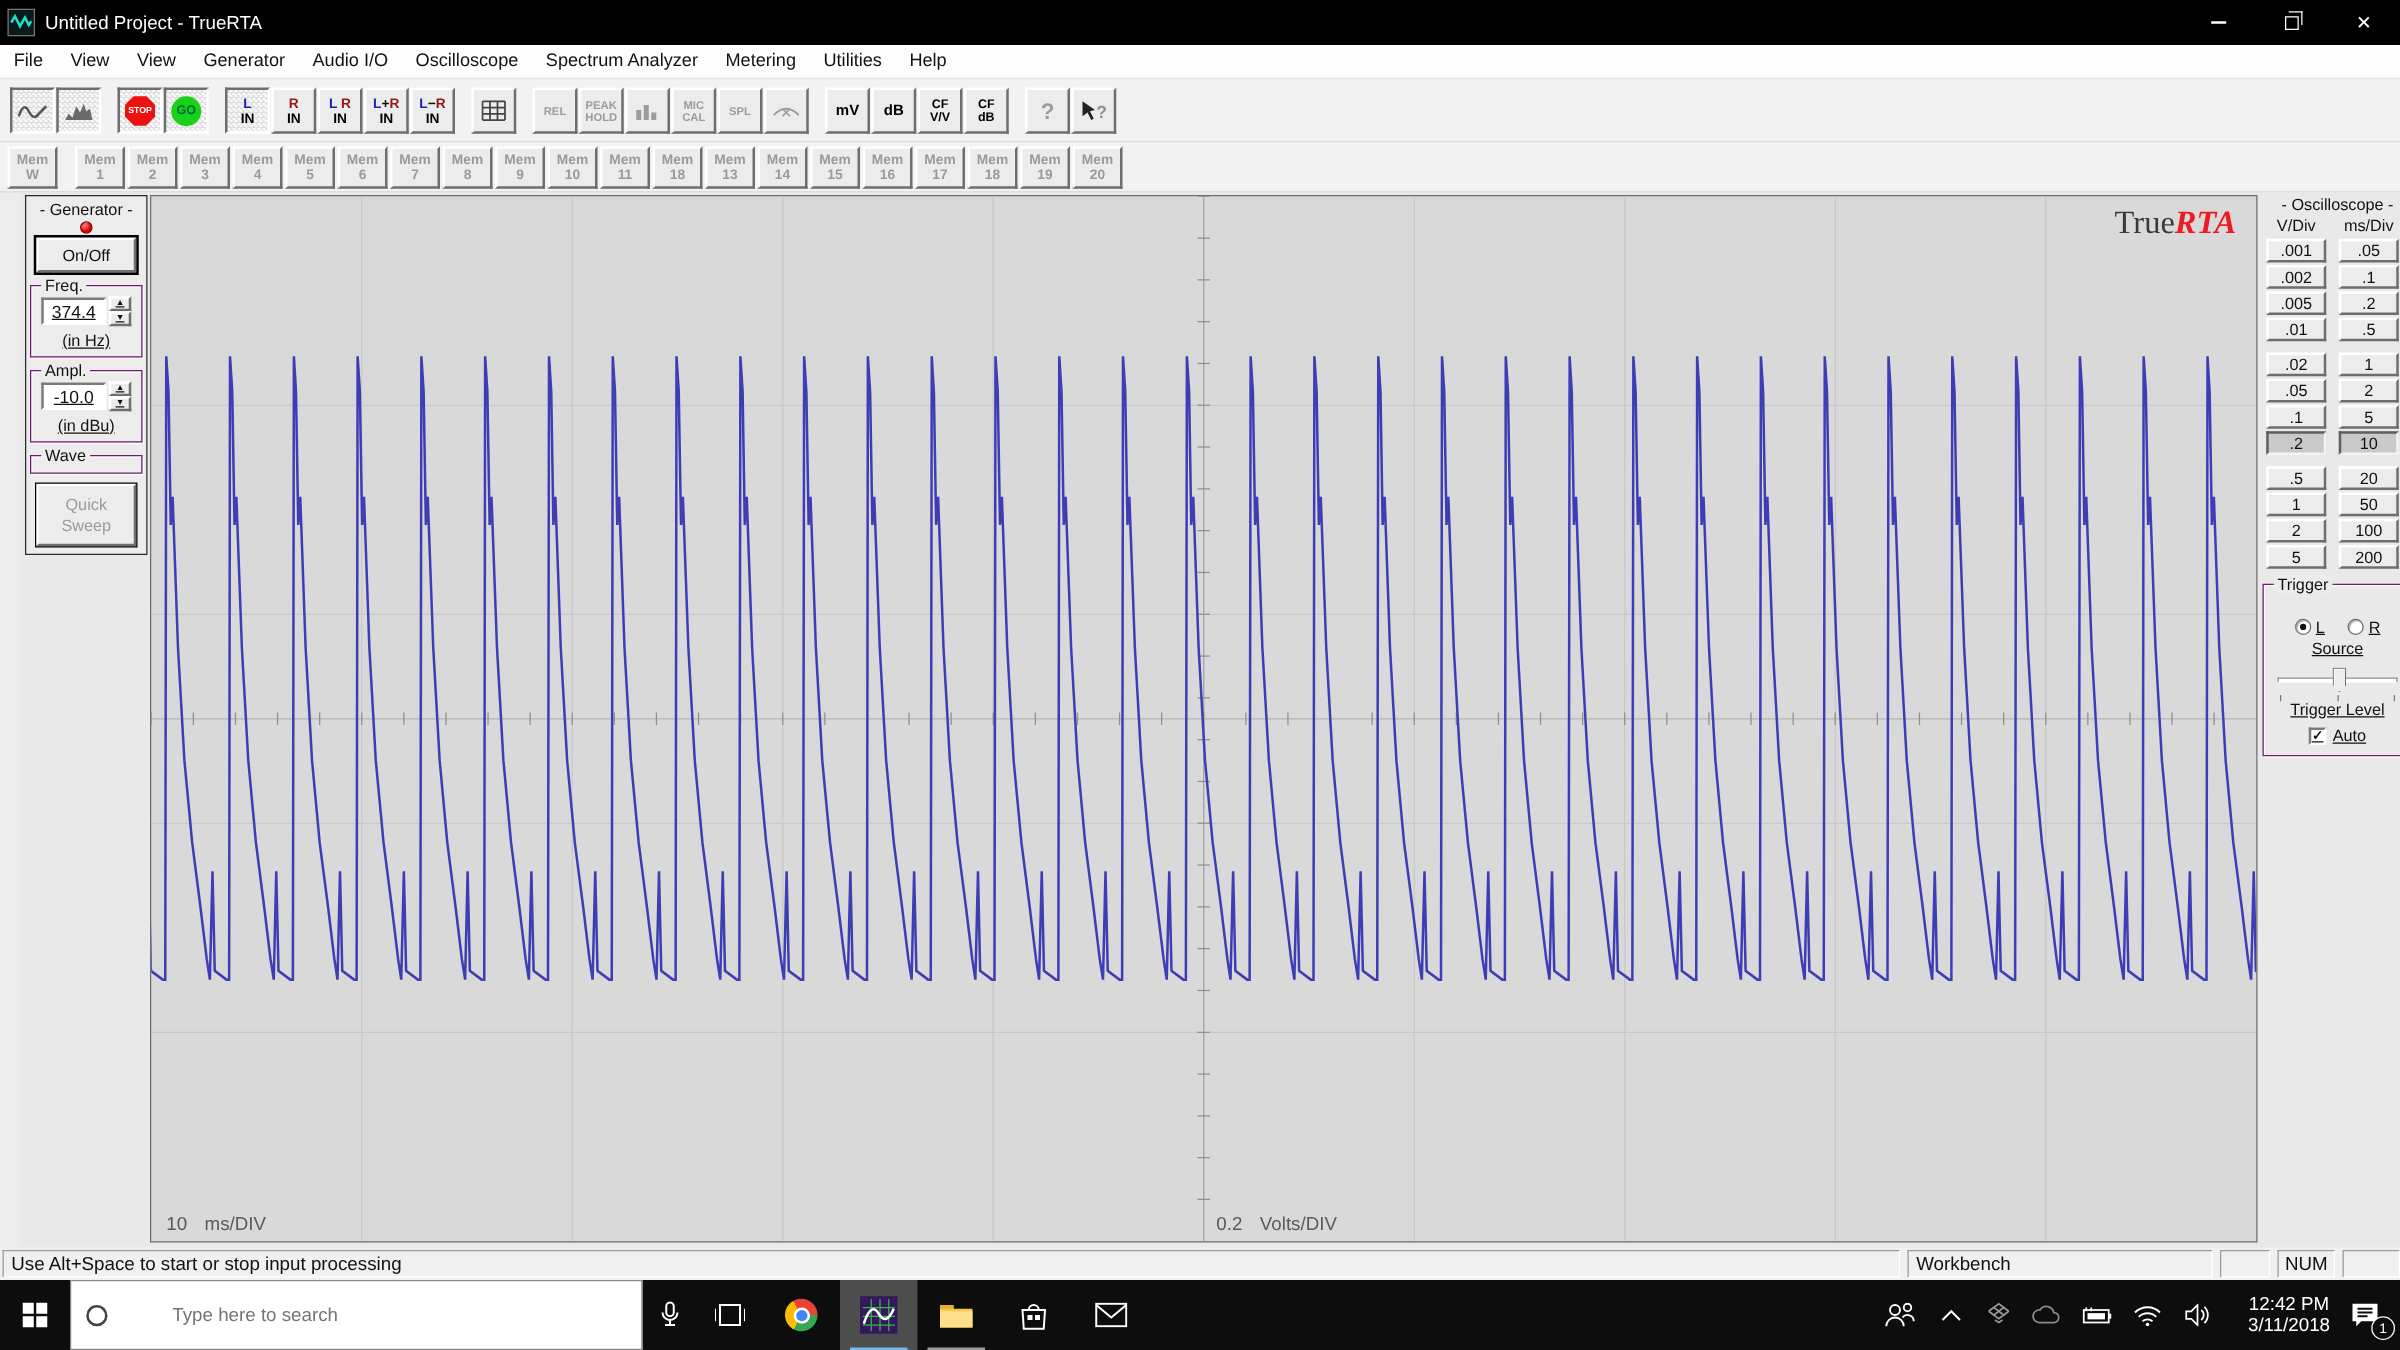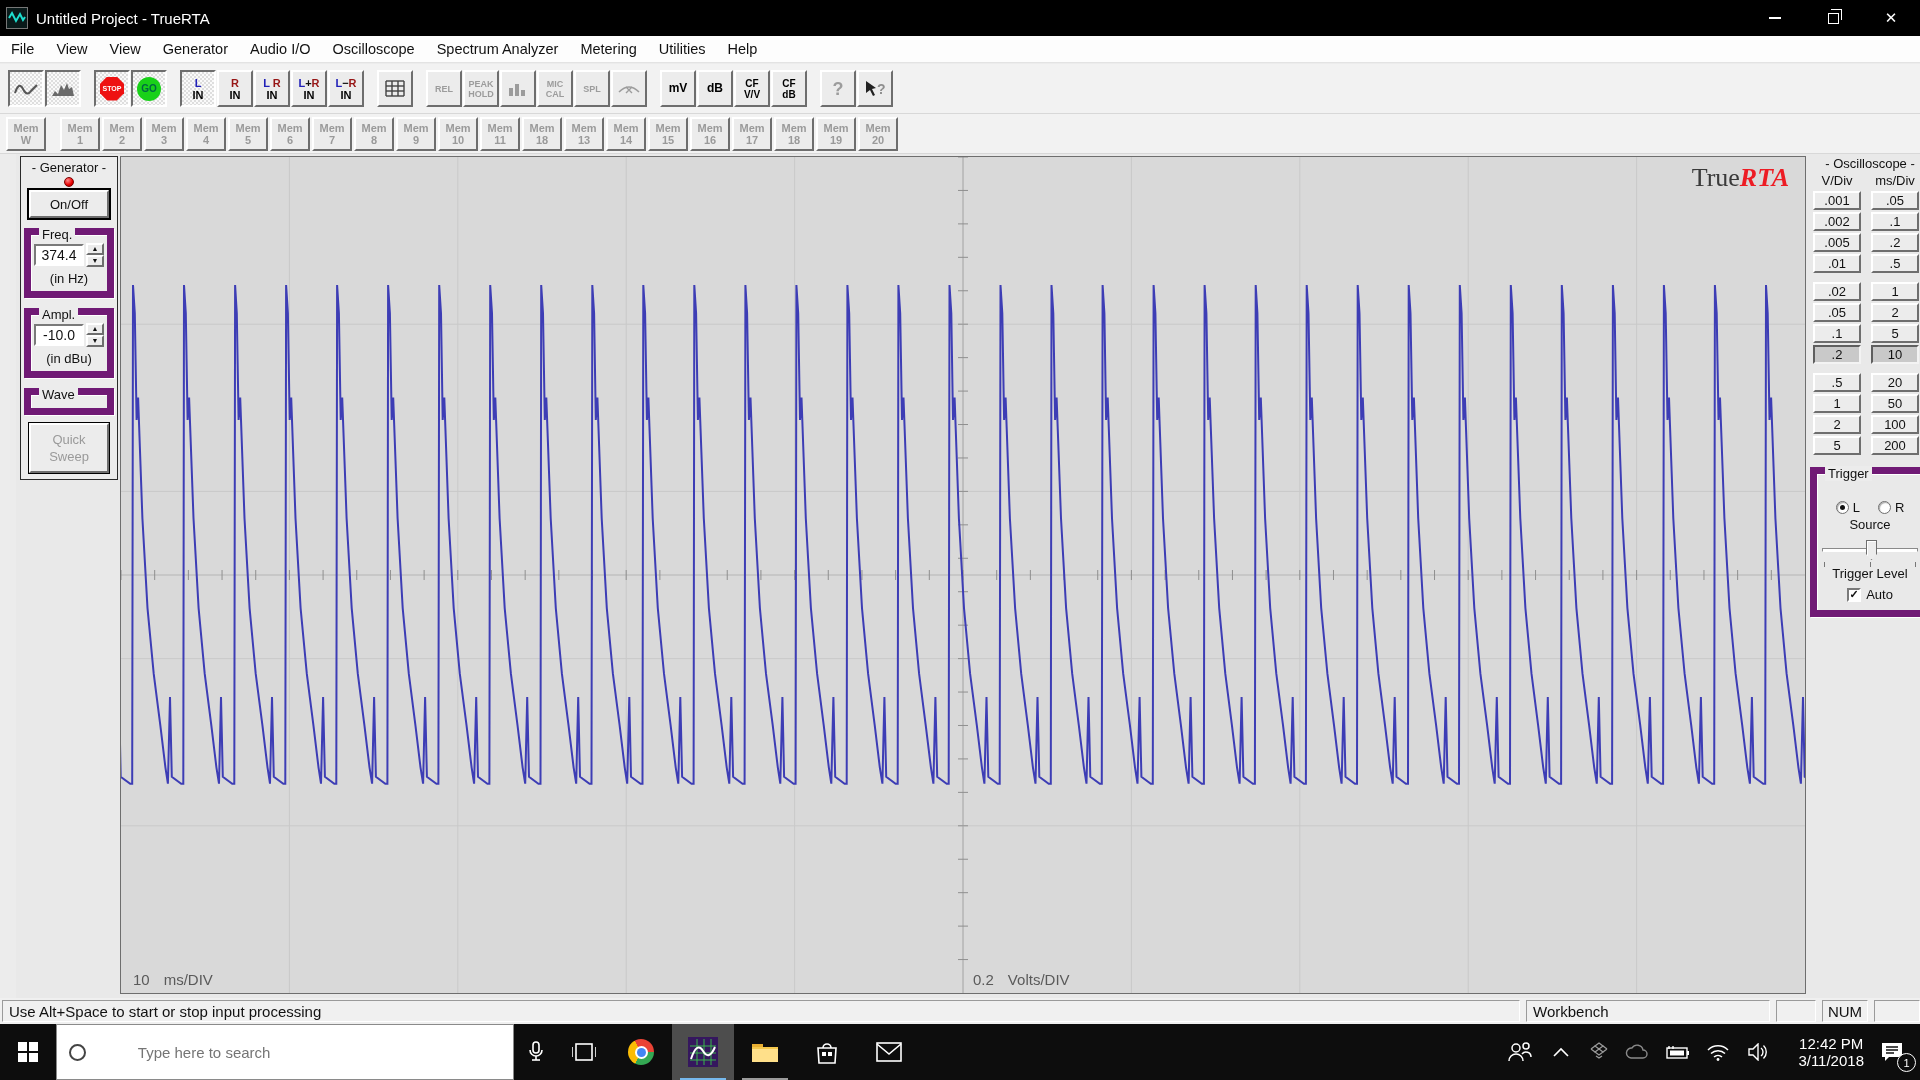"Freq." .groupbox { border: 7px solid #701a75 -> 1px solid #701a75; text-decoration: none -> underline }
